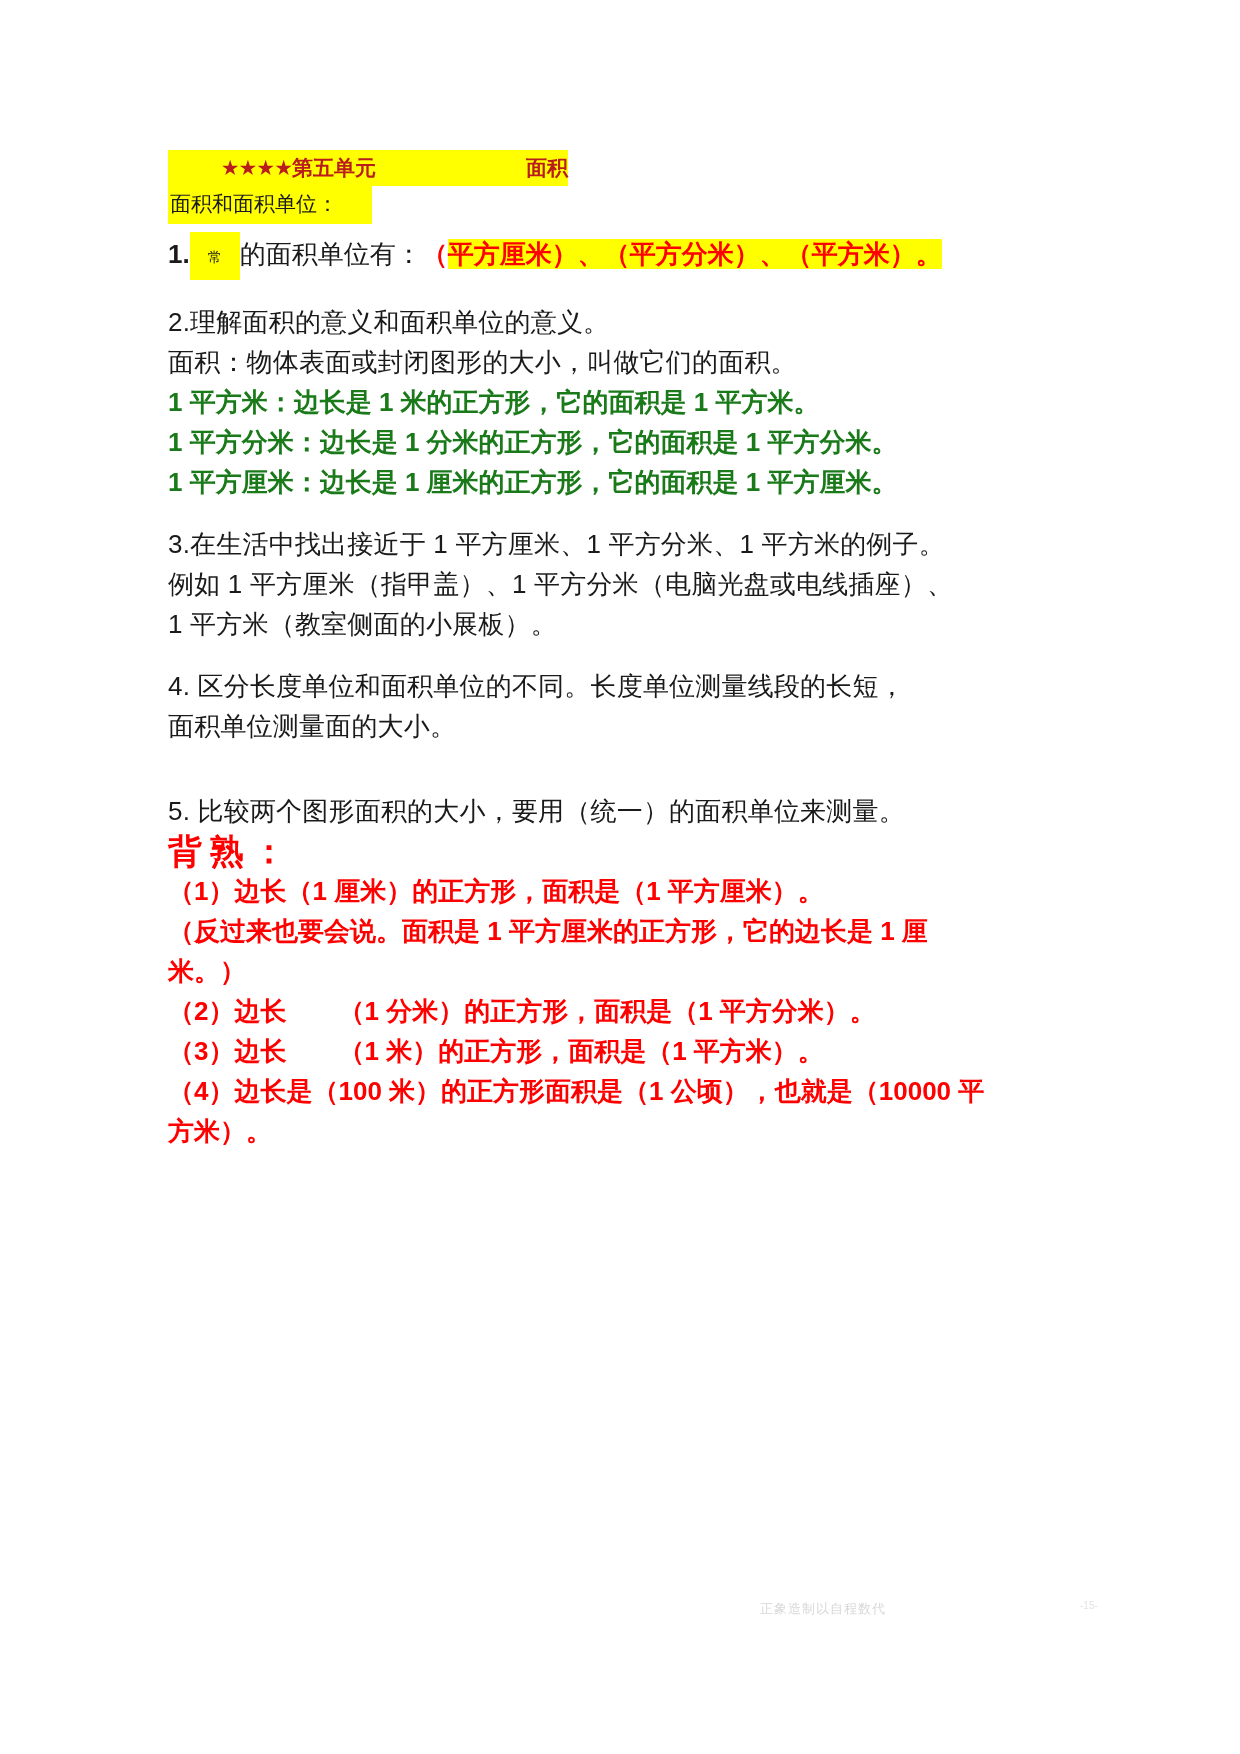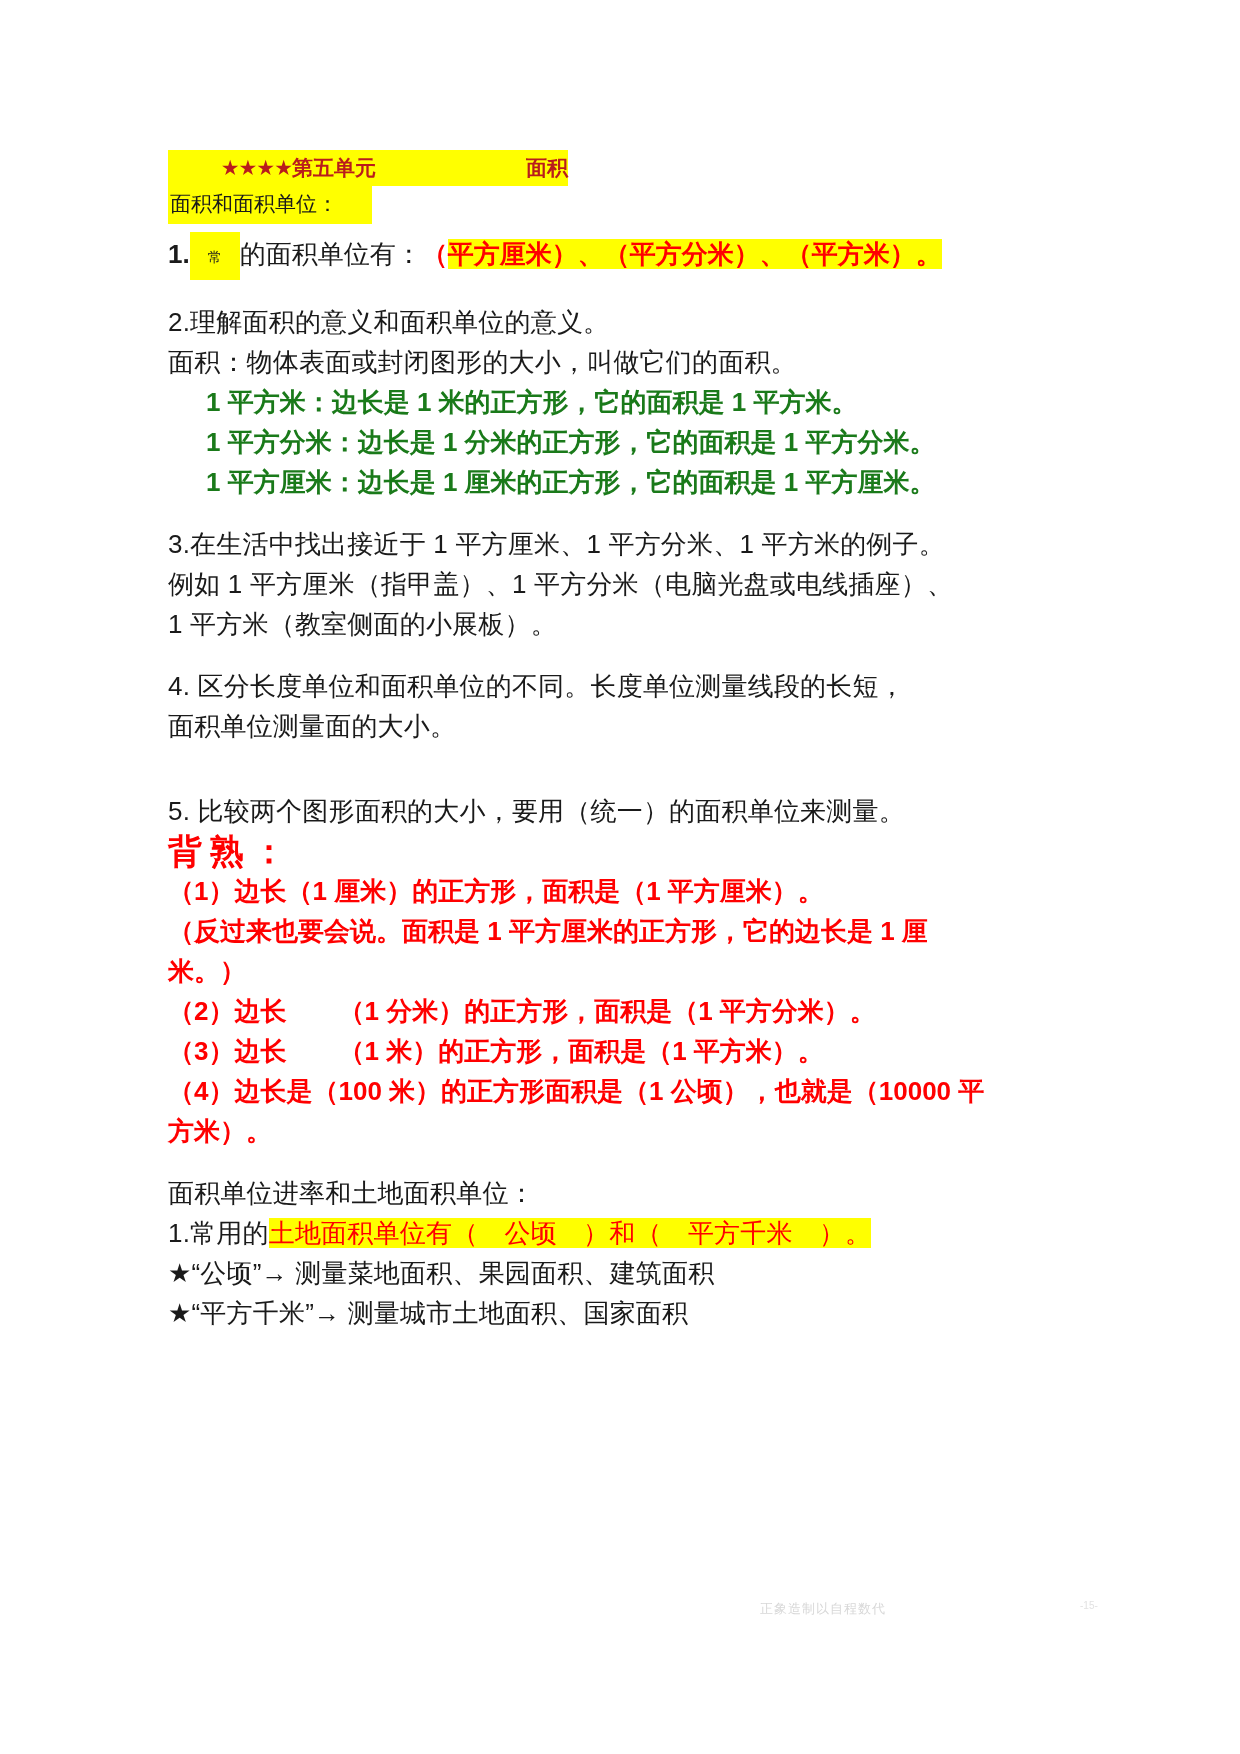"1 平方米：边长是 1 米的正方形，它的面积是 1" .greenline { margin-left: 38px -> none }
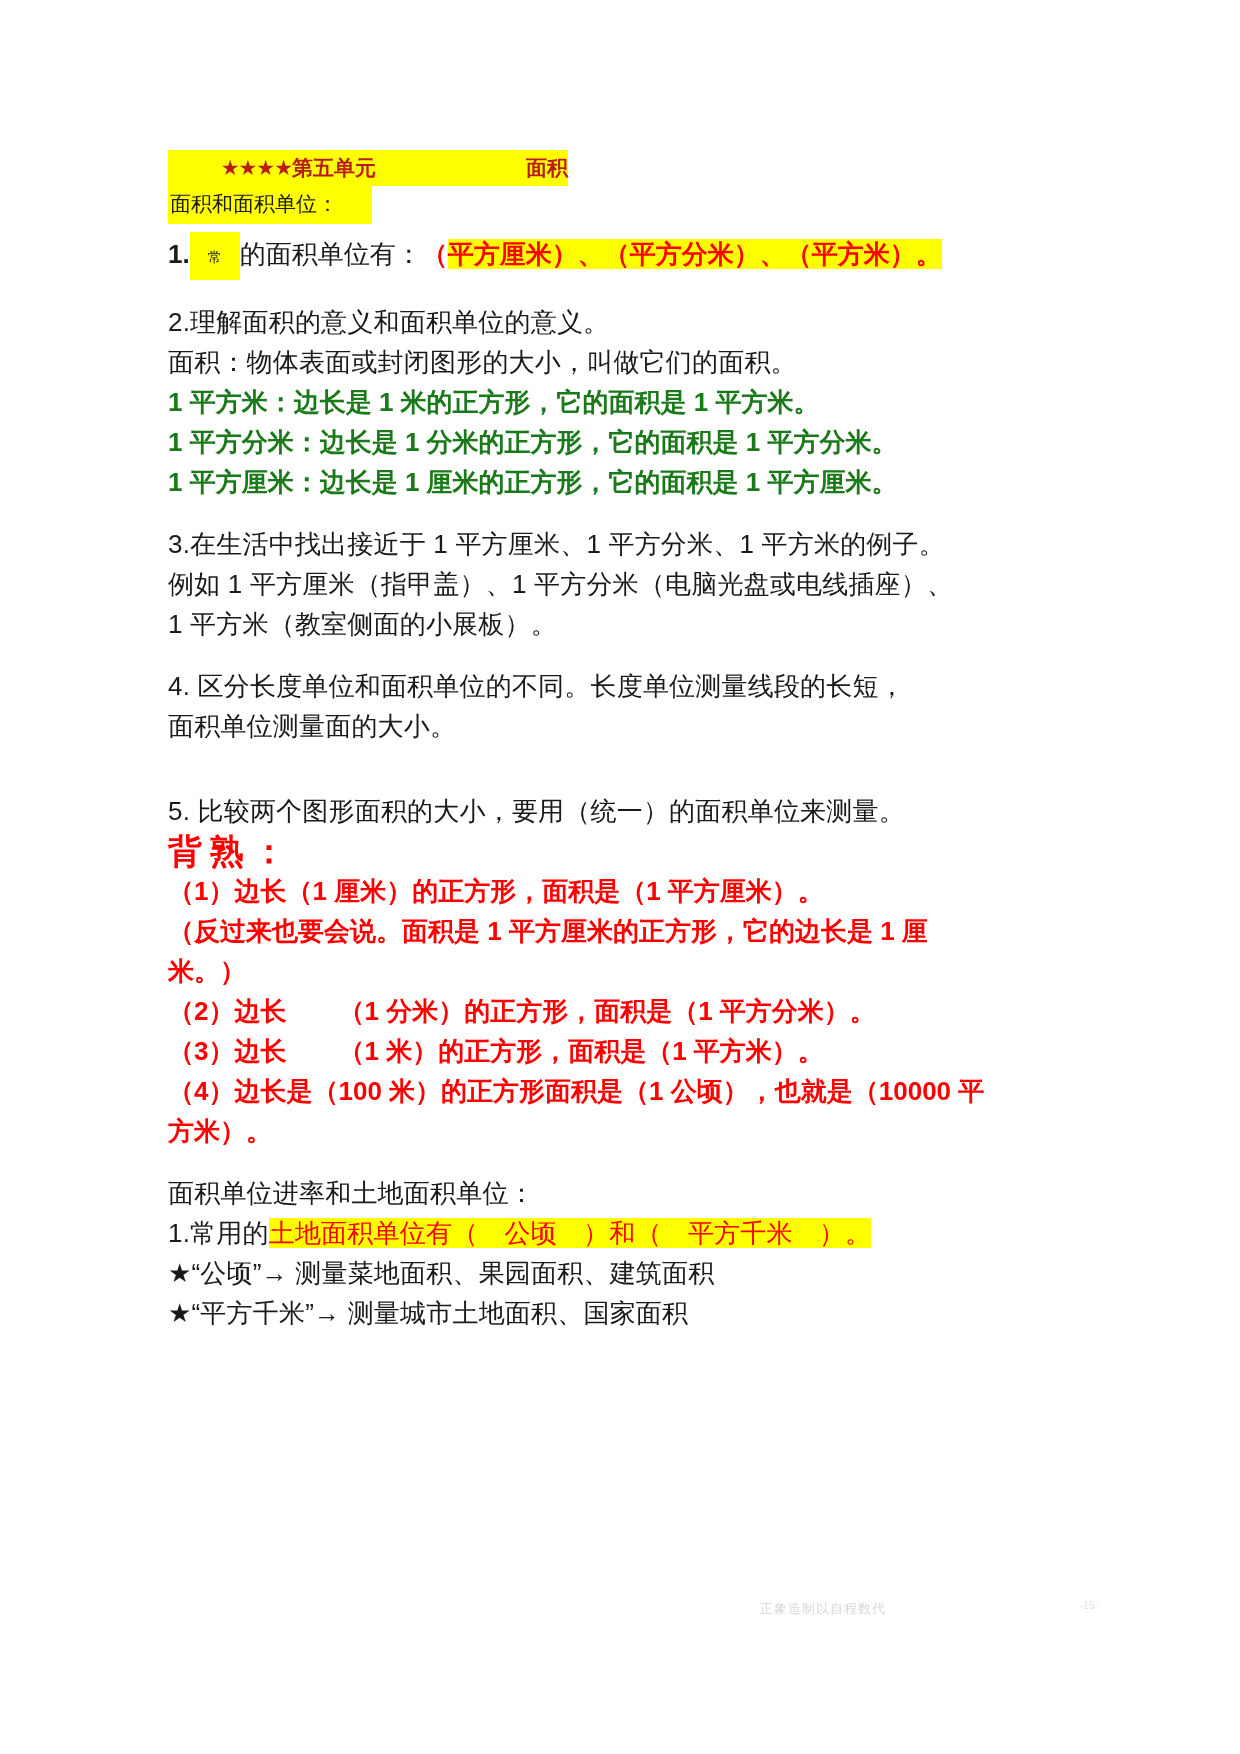"面积单位进率和土地面积单位：" div { html: <div> <div>面积单位进率和土地面积单位：</div> <div><span>1.常用的</span><span>土地面积单位有（ 公顷 ）和（ 平方千米 ）。</span></div> <div>★“公顷”→ 测量菜地面积、果园面积、建筑面积</div> <div>★“平方千米”→ 测量城市土地面积、国家面积</div> </div> -> none }
